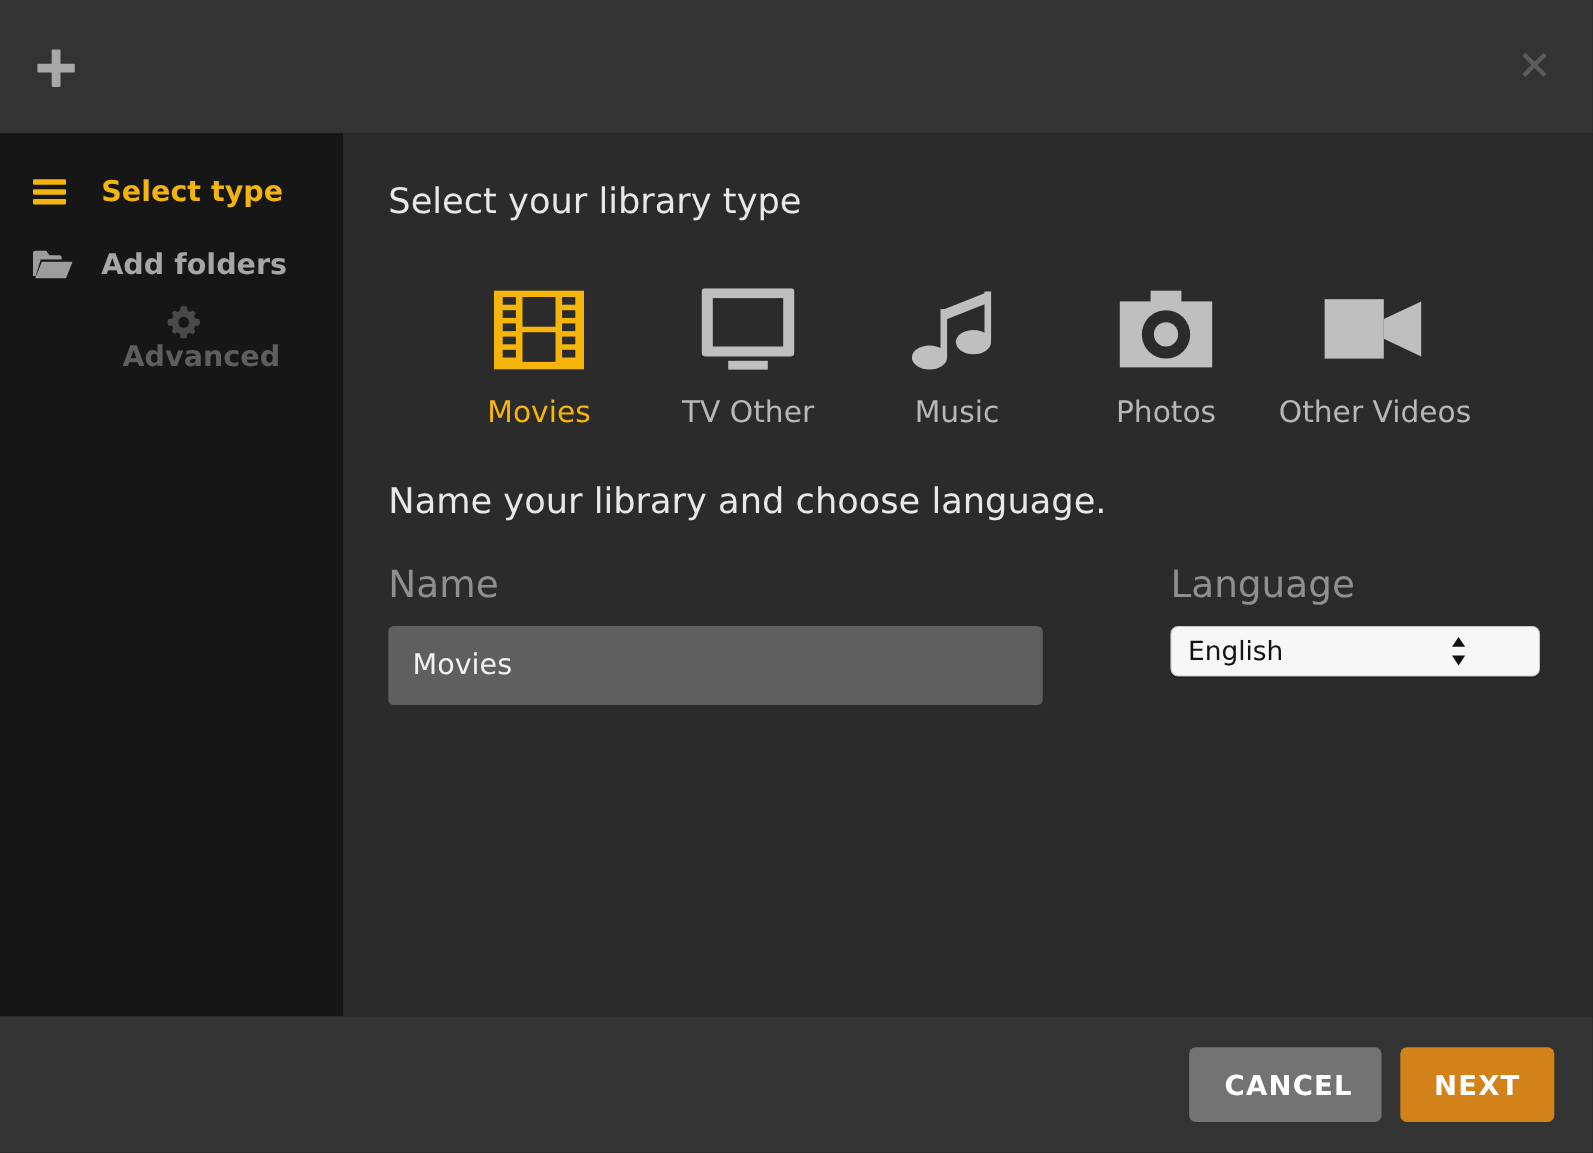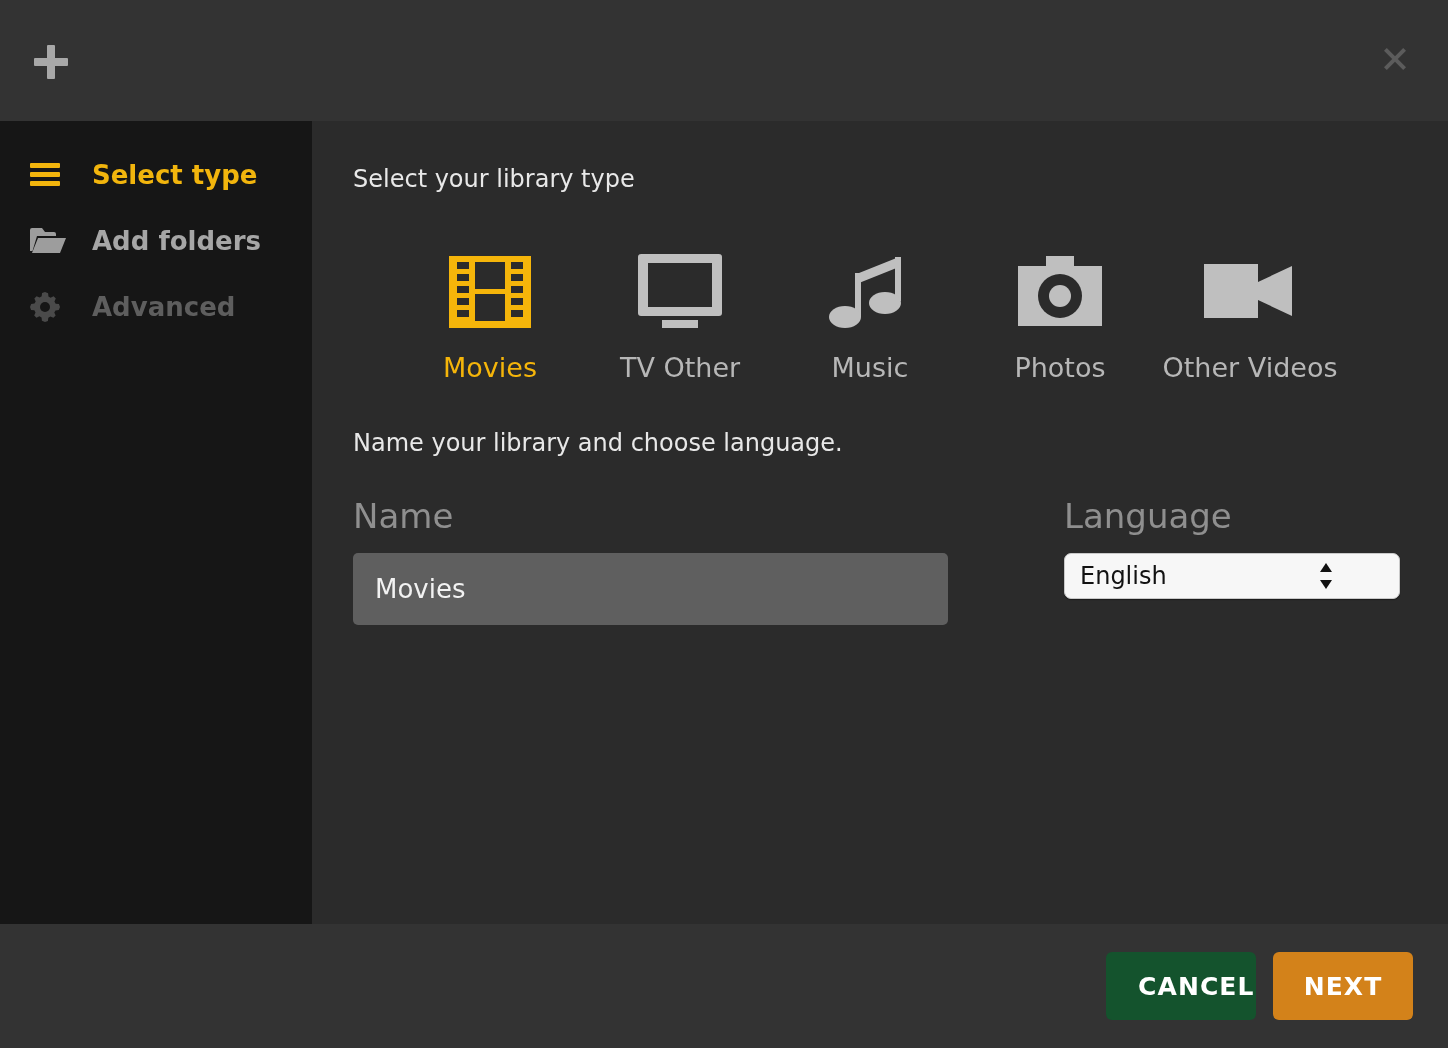"Select your library type" .section-heading { font-size: 24px -> 32px }
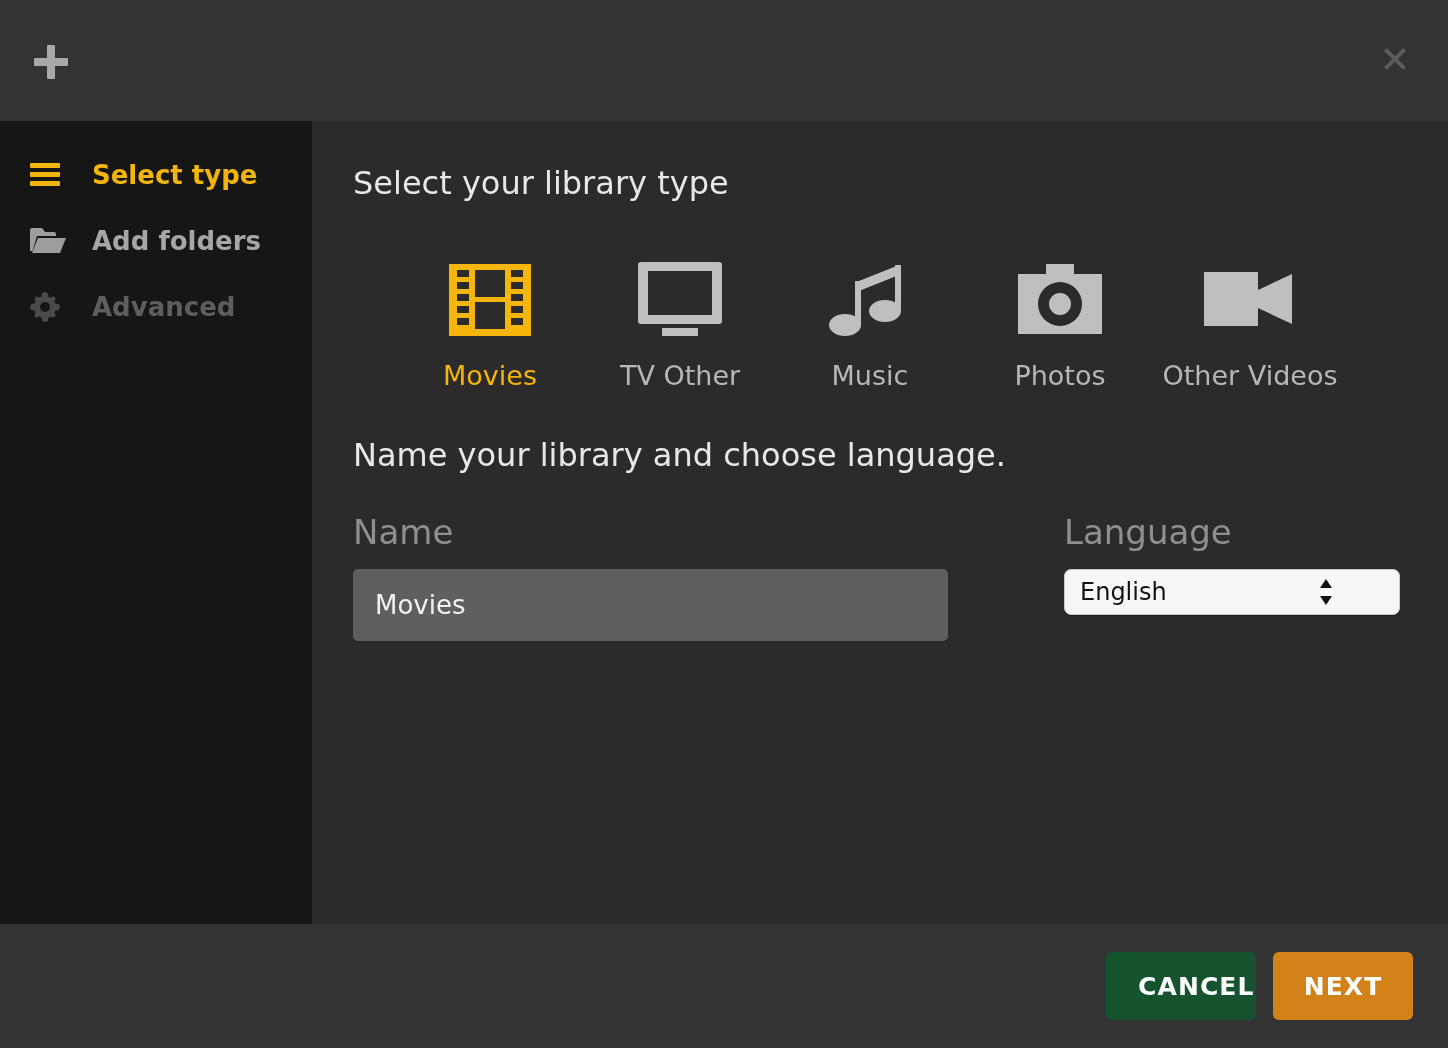"Advanced" .side-item.disabled { flex-direction: none -> column }
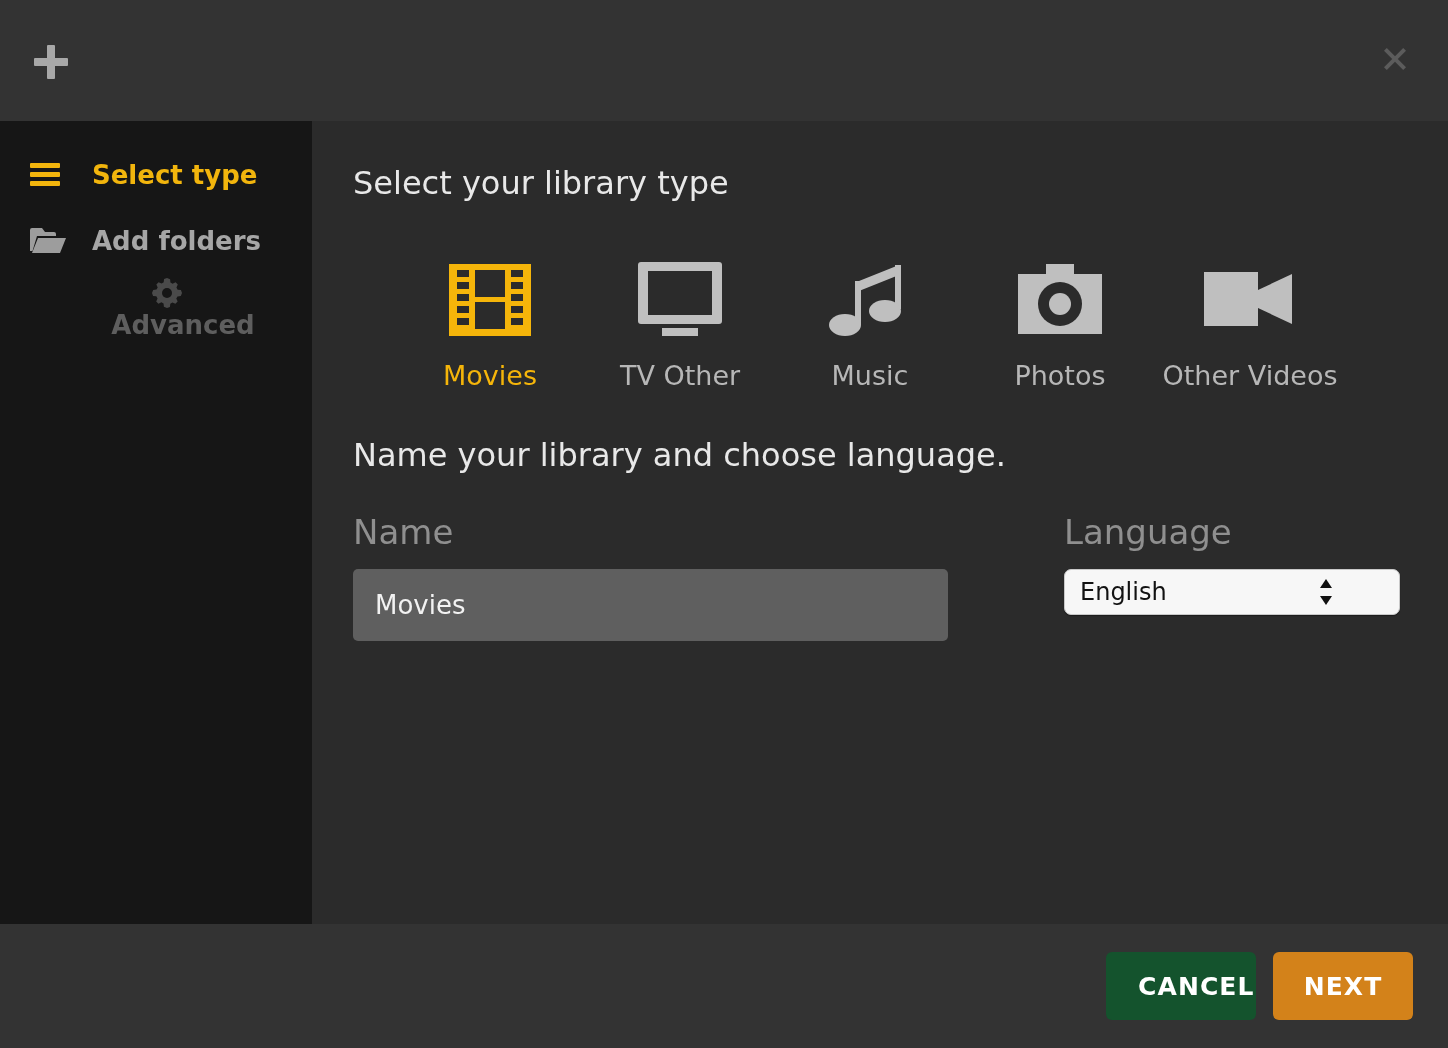"CANCEL" .btn-cancel { background: #14532d -> #737373; width: 150px -> 175px }
